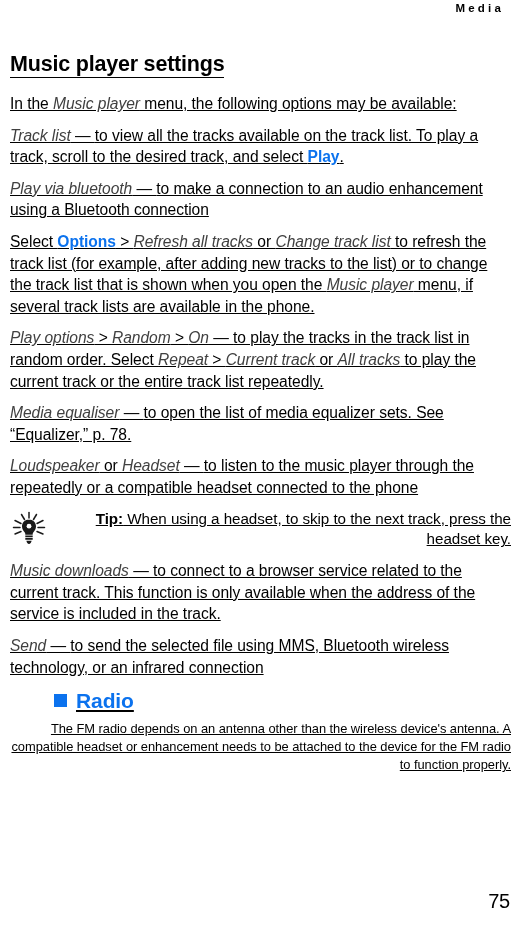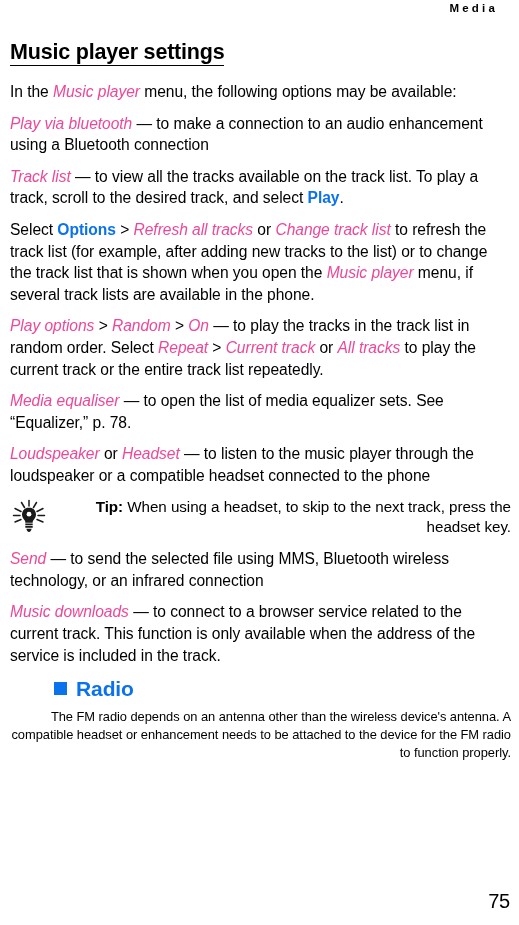"Media" .running-header { right: 21px -> 15px }
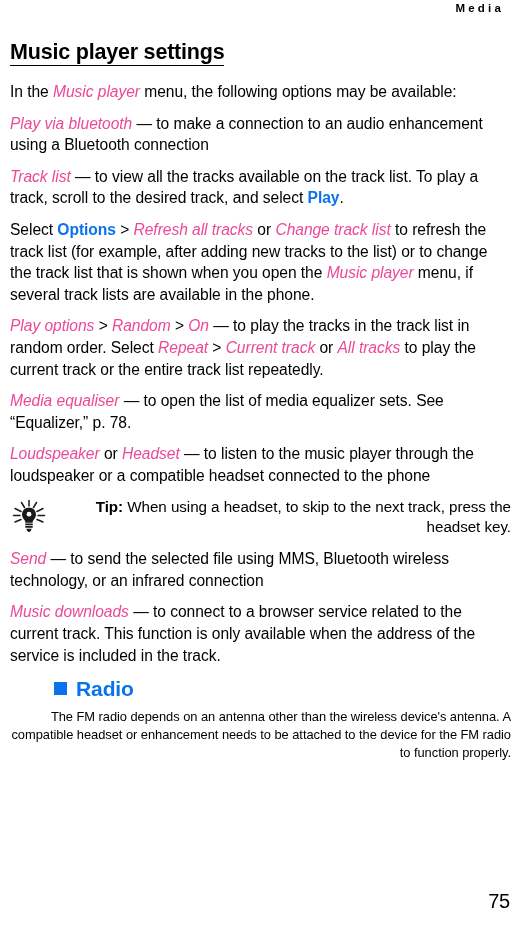"Music player settings" .content { text-decoration: none -> underline; top: 40px -> 52px }
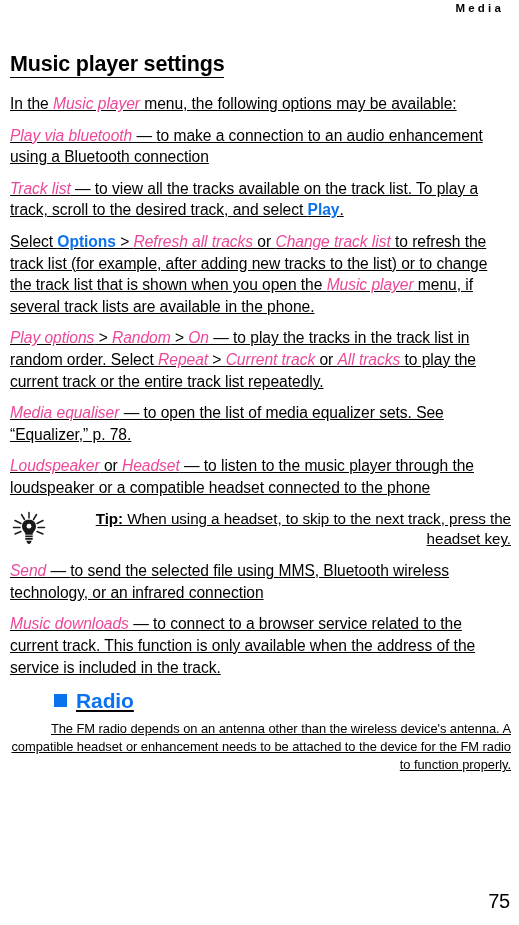"Music player" .ui-italic { color: #ec4899 -> #404040 }
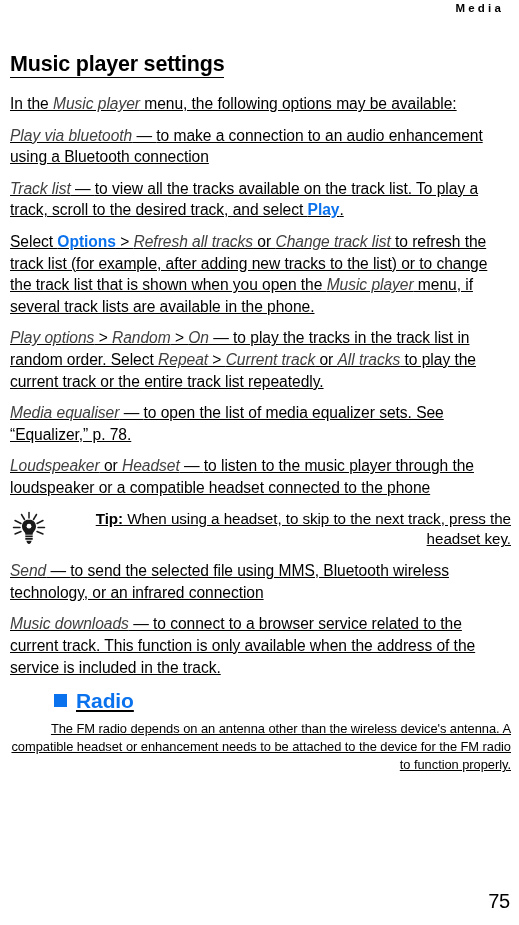"Play via bluetooth — to" p.body { order: before "Track list — to view" -> after "Track list — to view" }
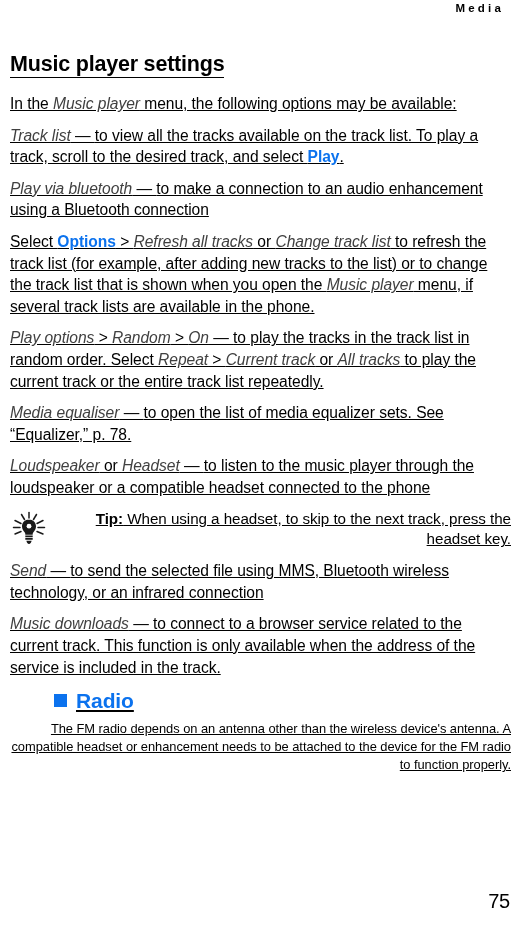"to listen to the music" span { text: loudspeaker -> repeatedly }
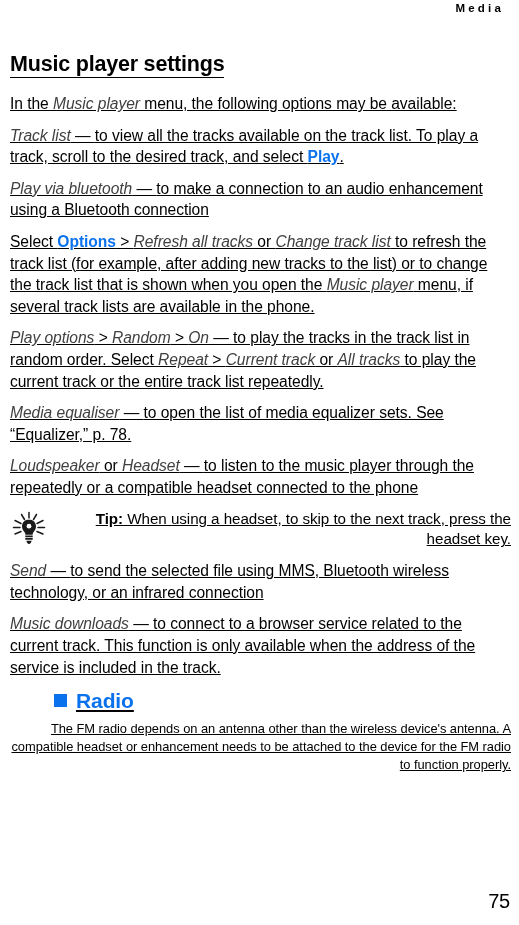"Send — to send the" p.body { order: before "Music downloads — to connect" -> after "Music downloads — to connect" }
